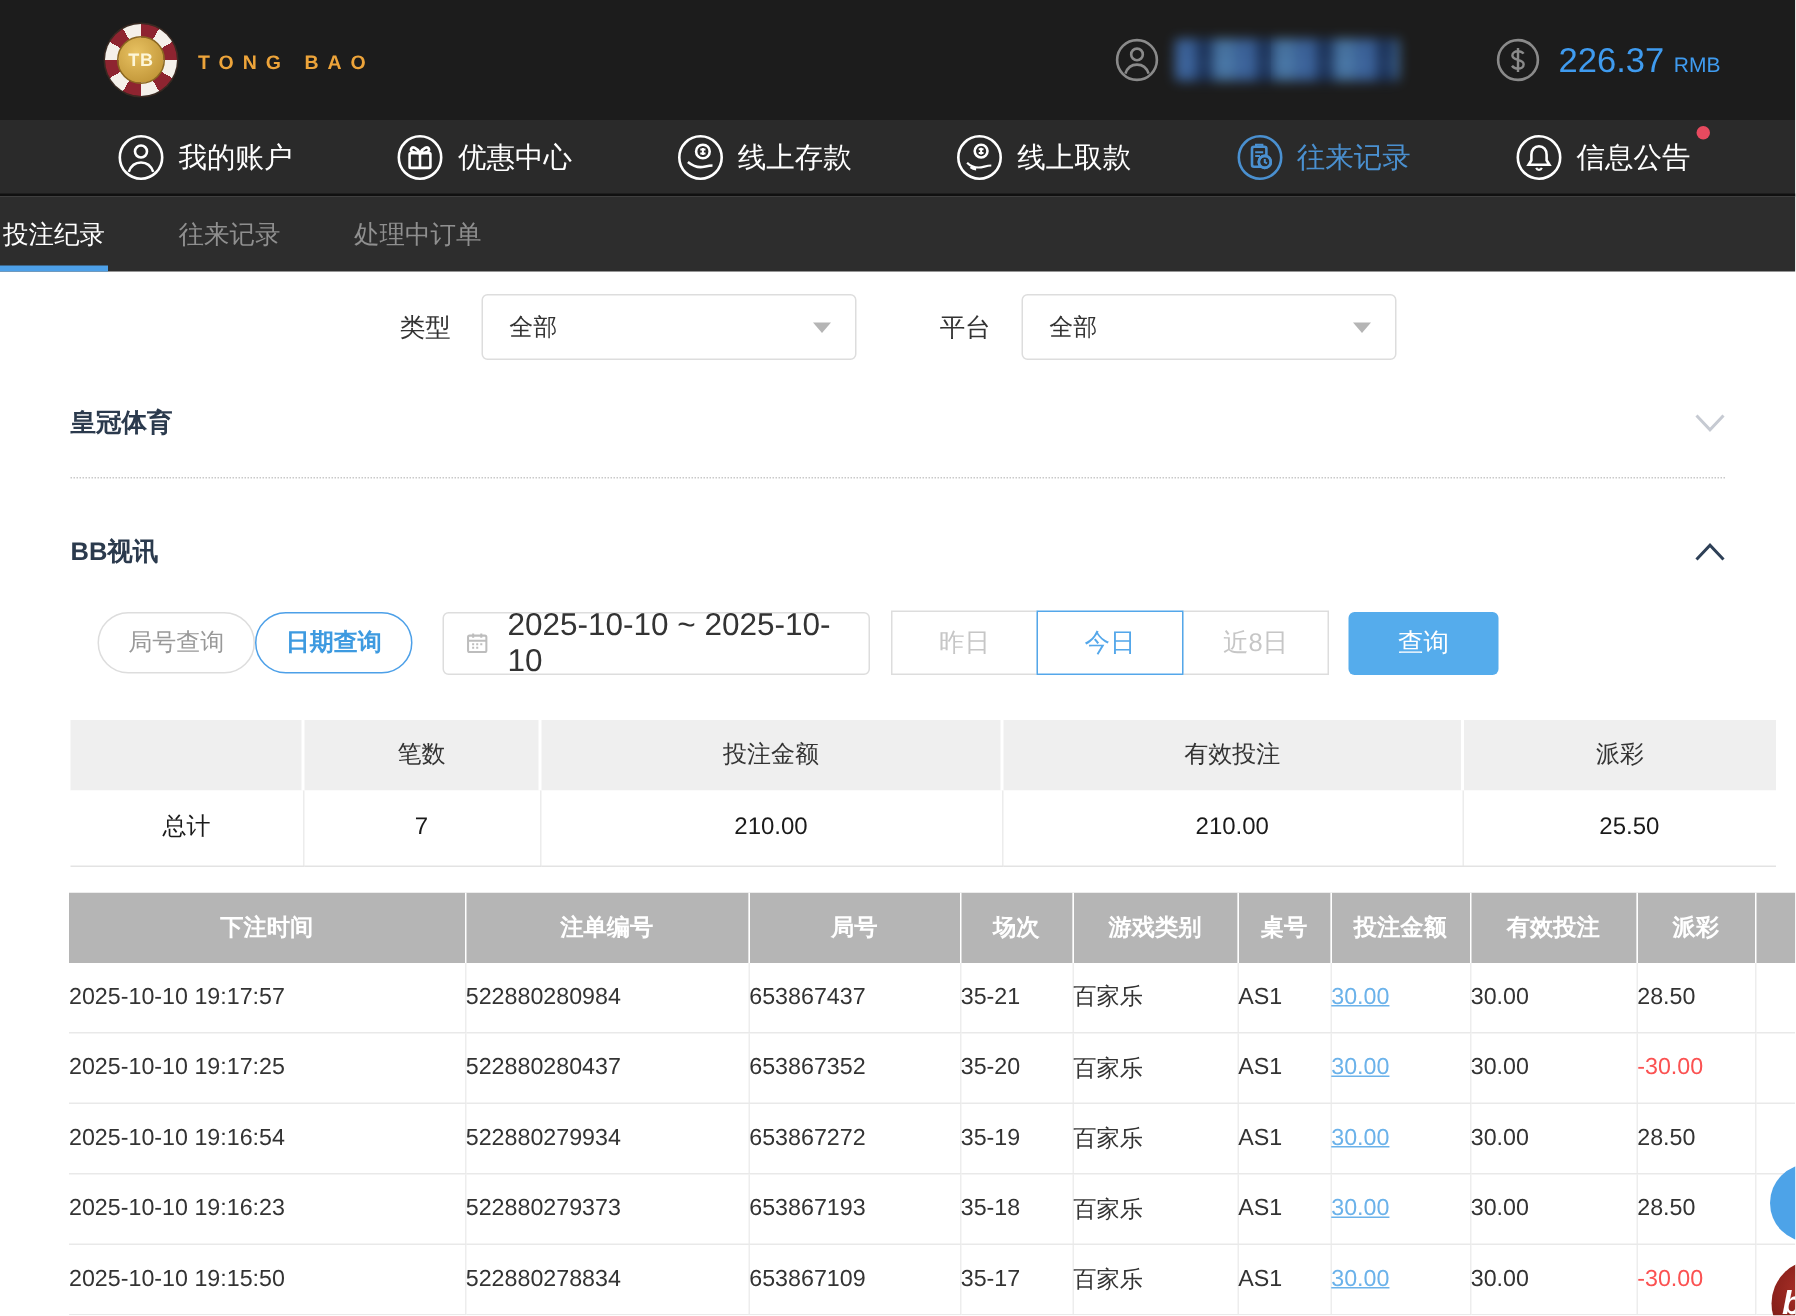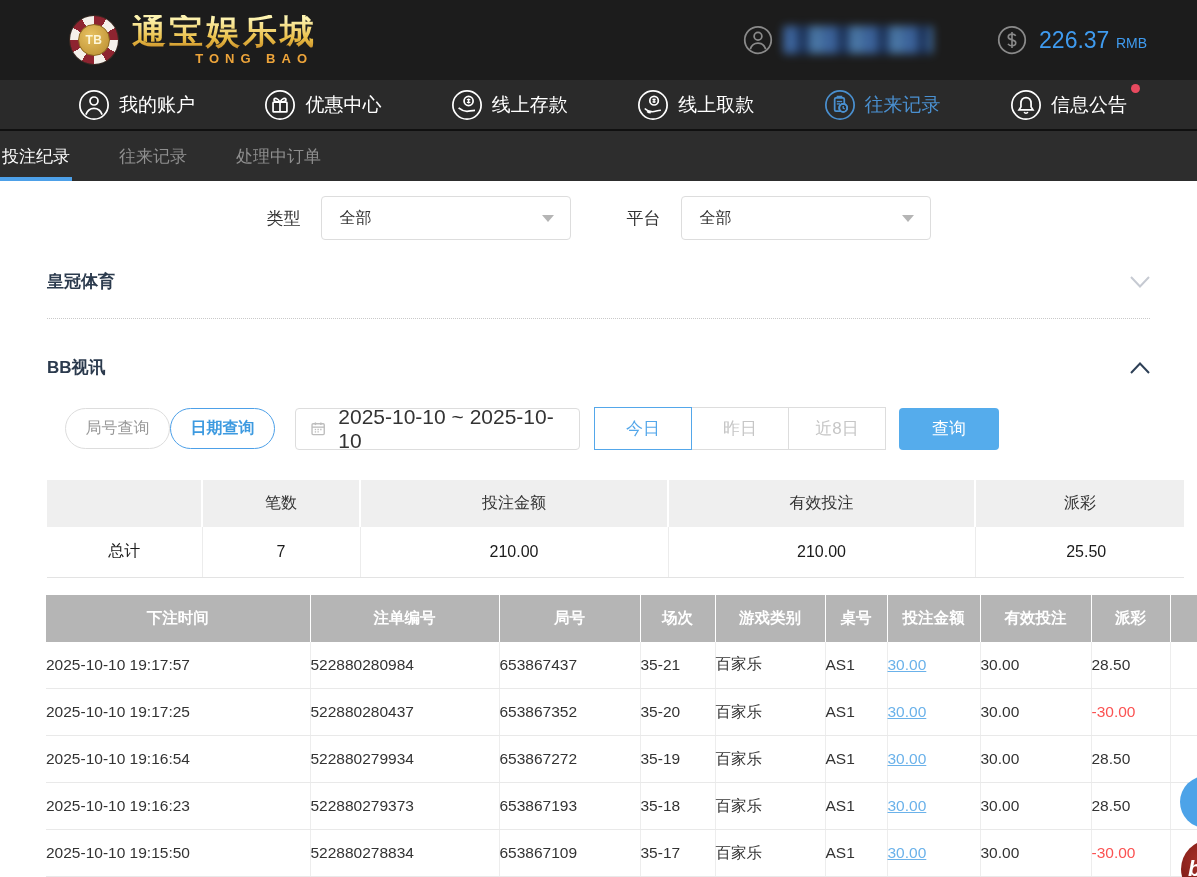"通宝娱乐城" div.logo-title { html: <div>通宝娱乐城</div> -> none }
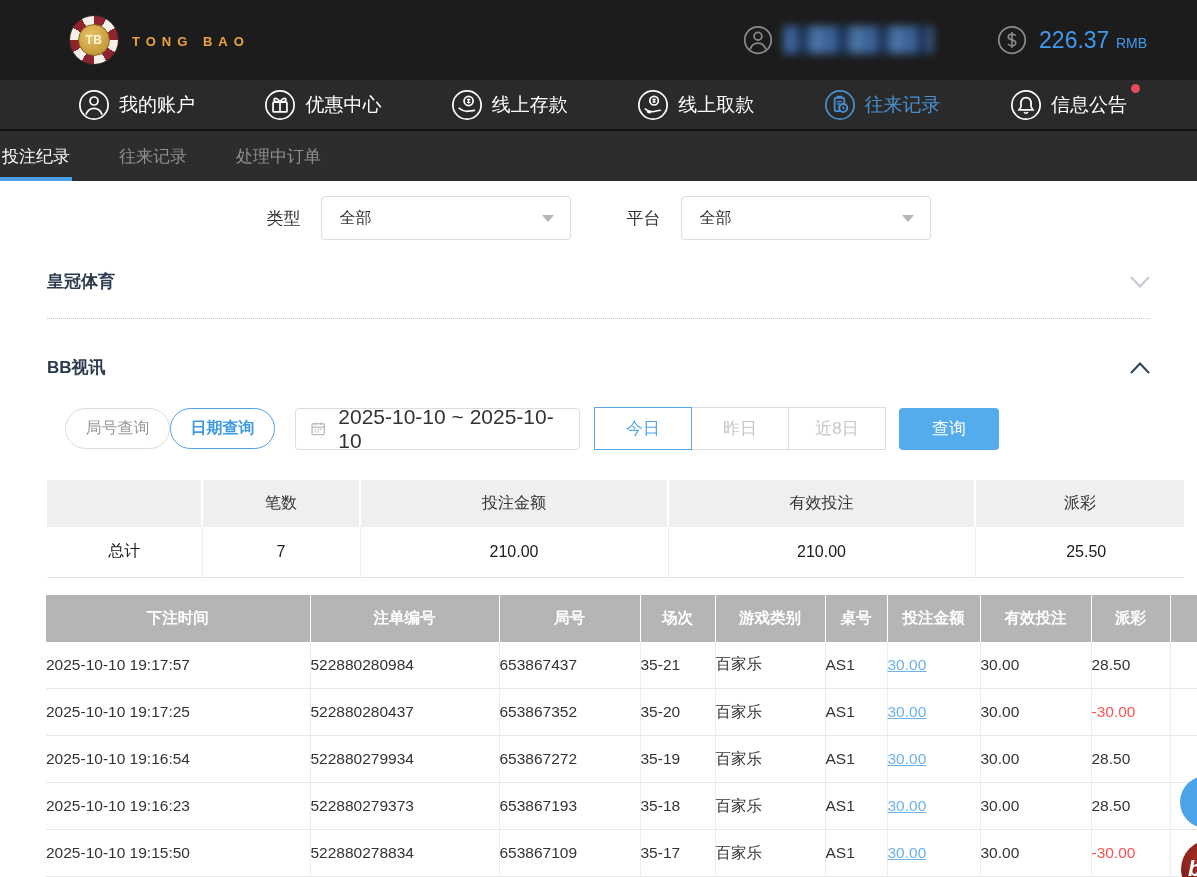"今日" div.seg-btn { order: before "昨日" -> after "昨日" }
